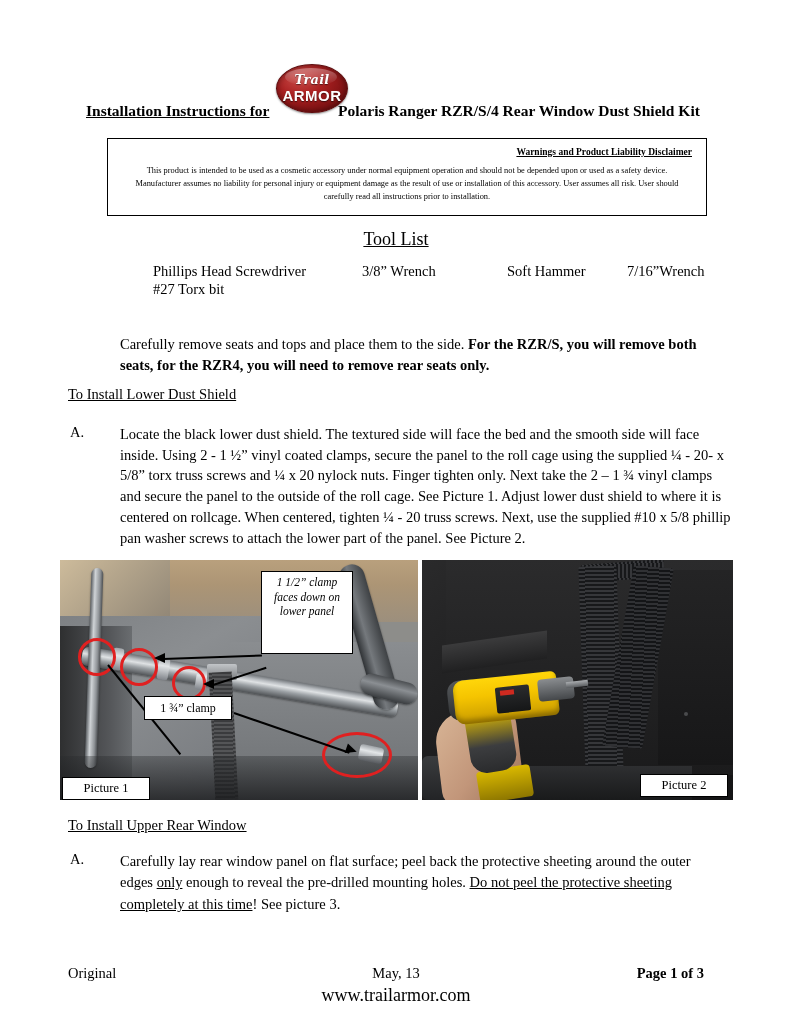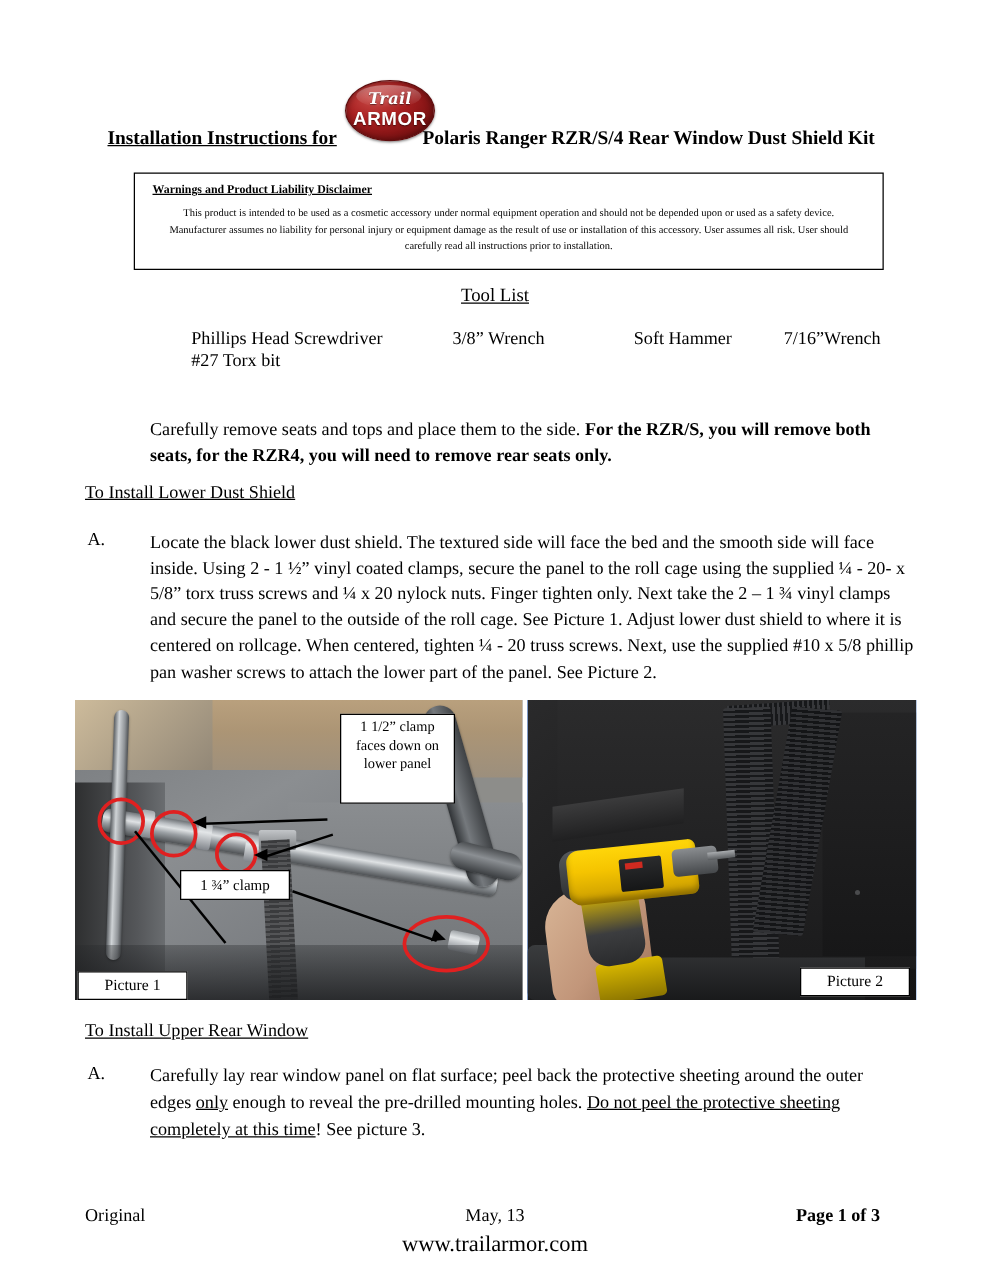"Warnings and Product Liability" #warning-title { text-align: left -> right }
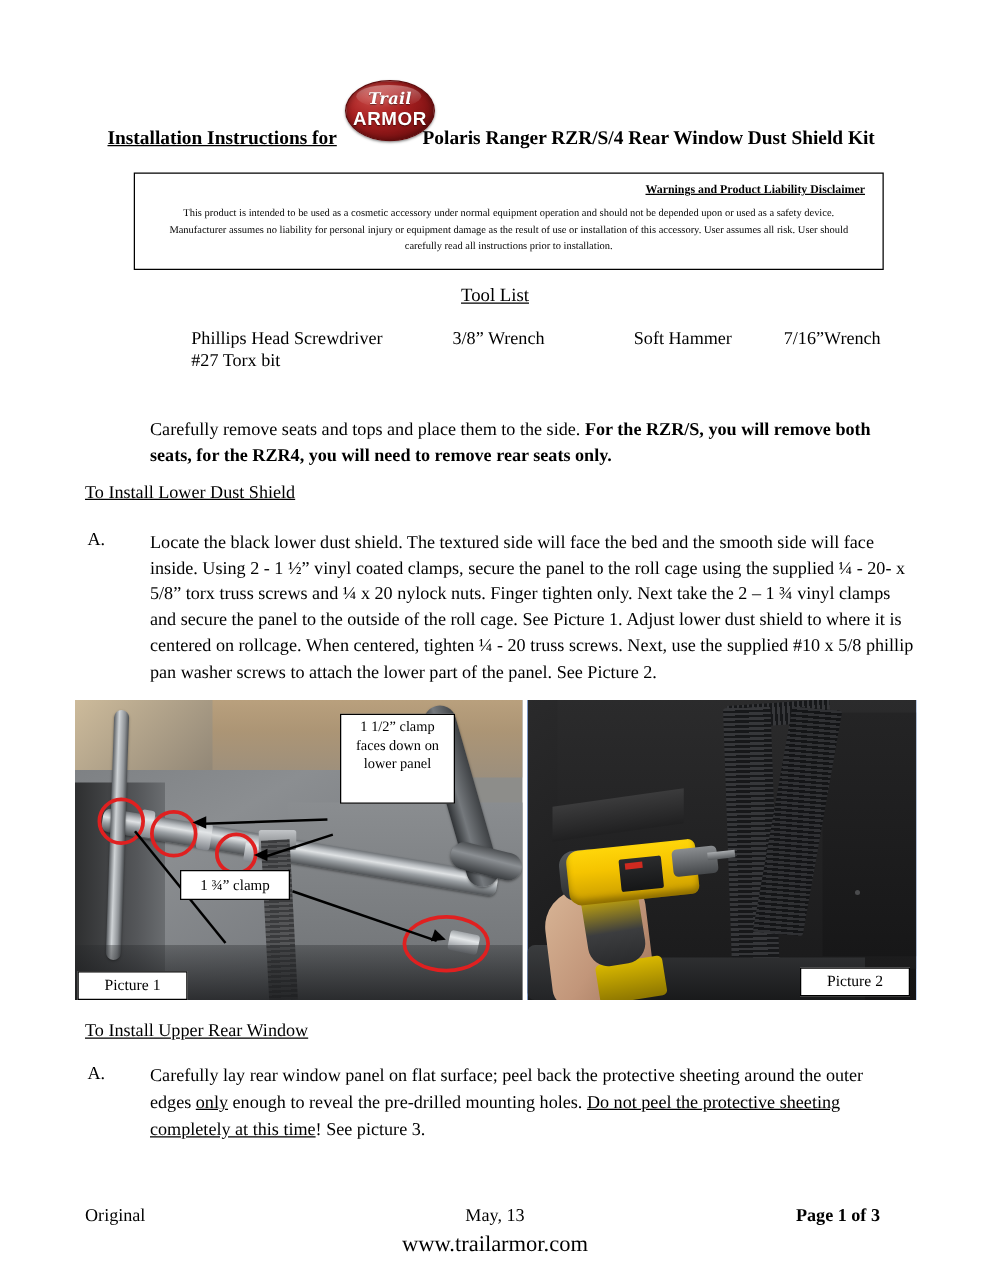"Tool List" #tool-list-heading { font-size: 15px -> 18px }
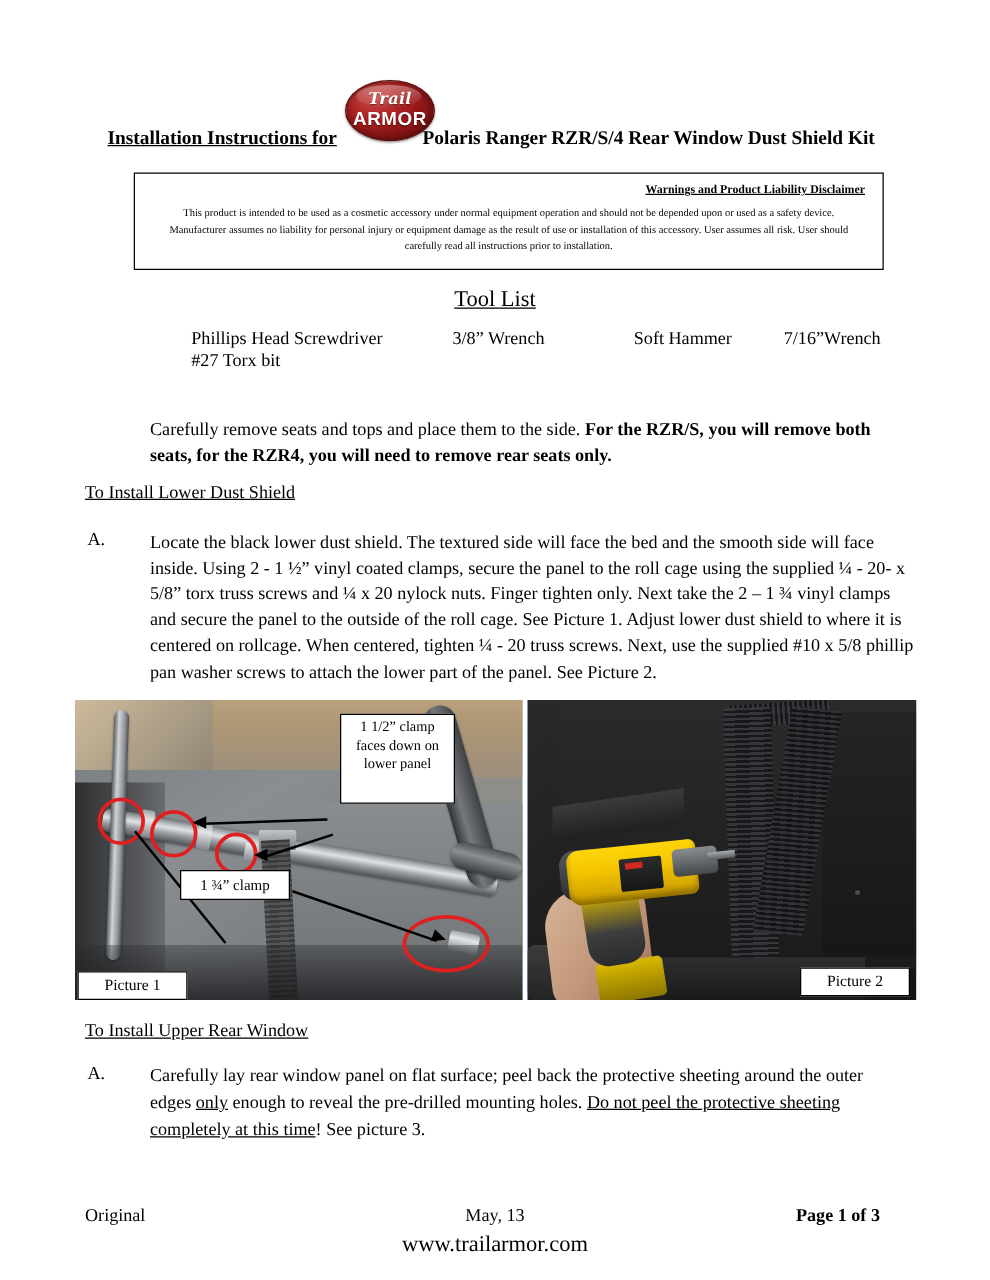"1 1/2” clamp faces down" div.callout { font-style: none -> italic; height: 72px -> 83px; left: 212px -> 201px }
